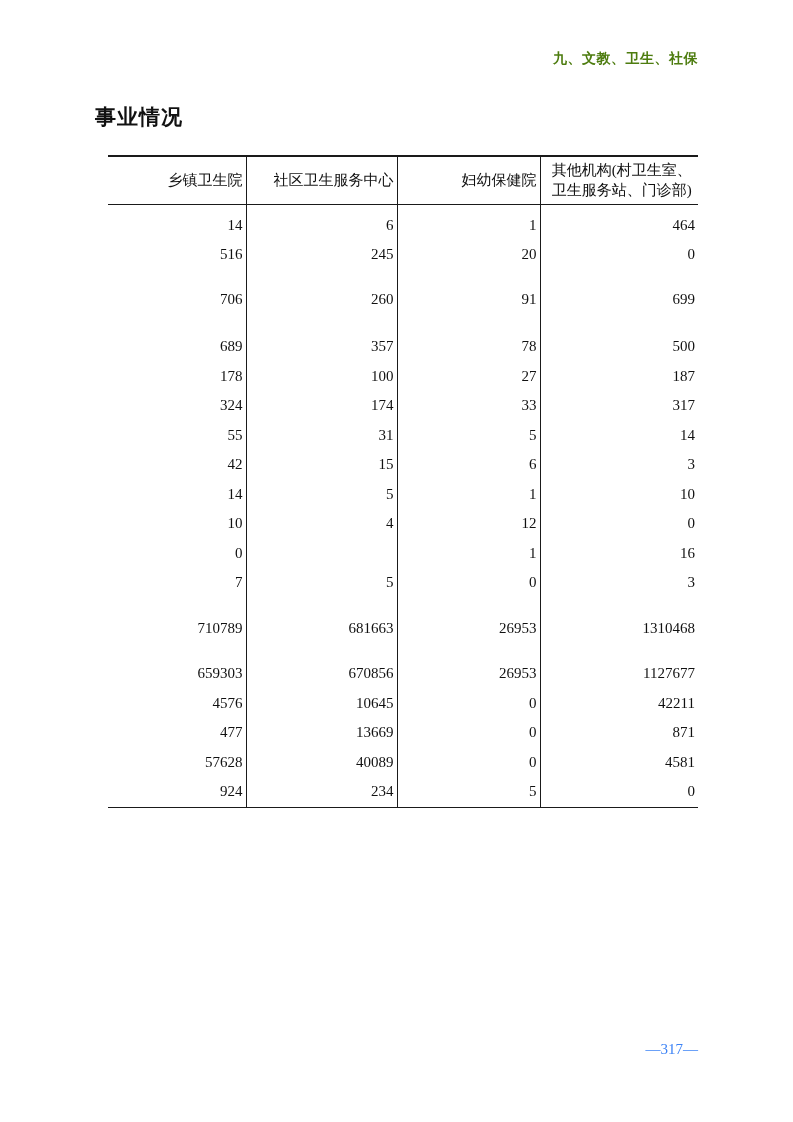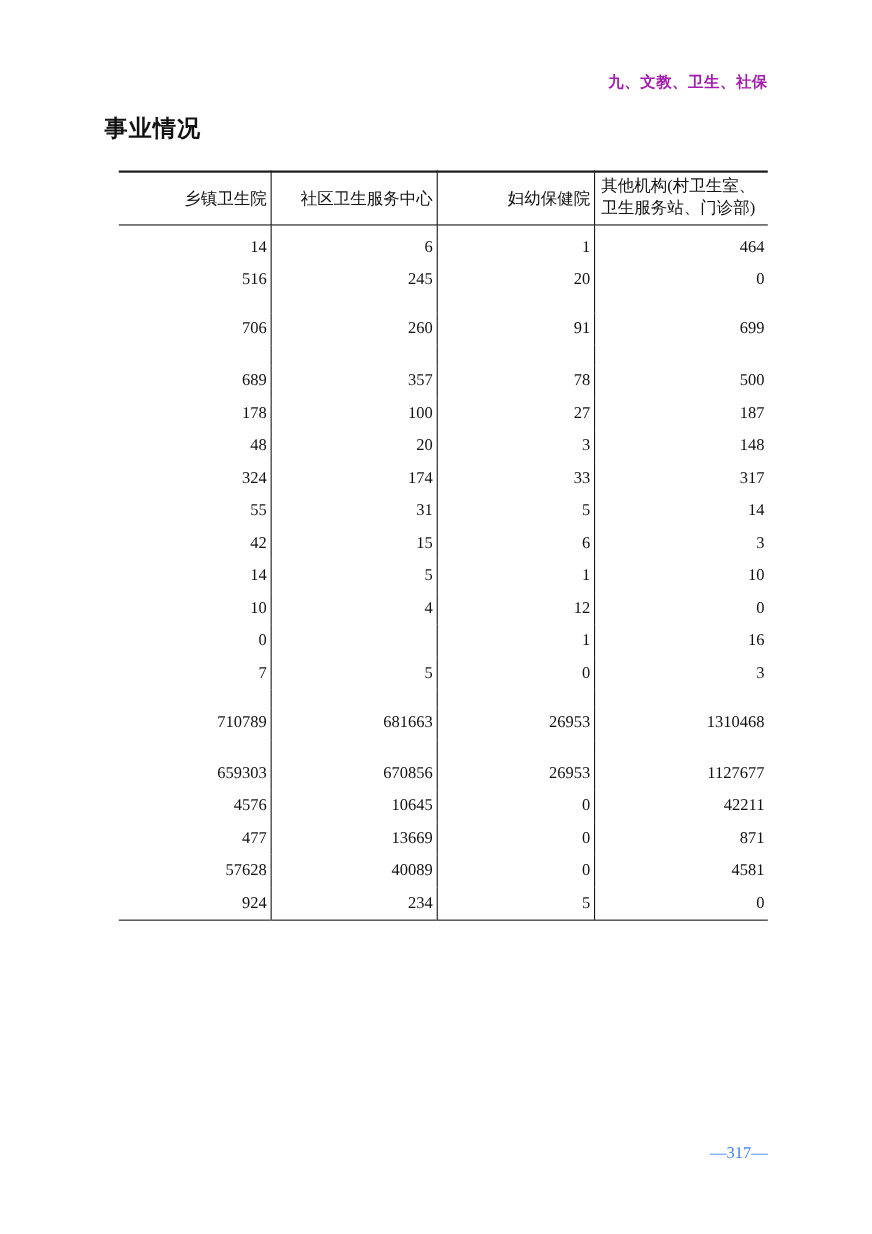"九、文教、卫生、社保" .running-header { color: #a21caf -> #4d7c0f; top: 66px -> 50px }
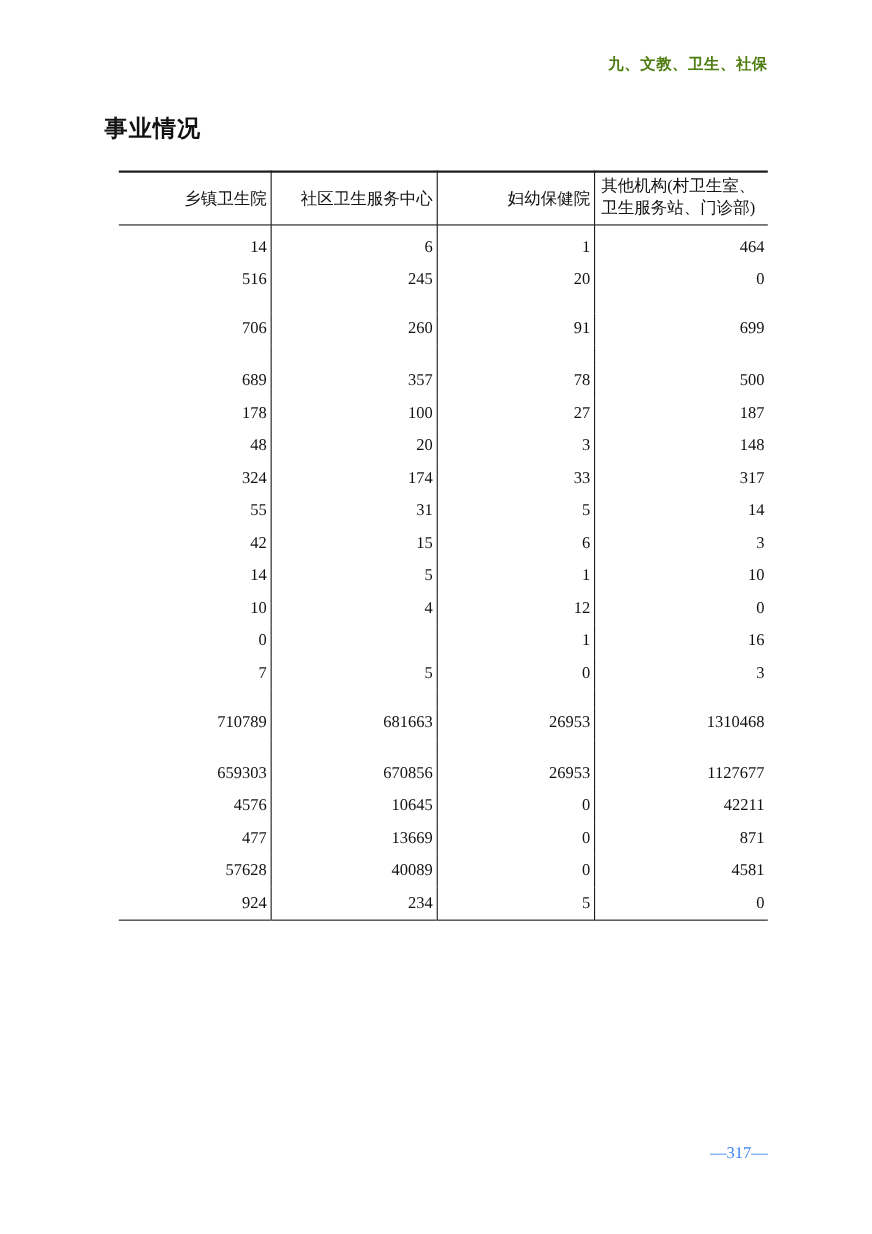"其他机构(村卫生室、" .stats-table th.c3 { text-align: left -> center }
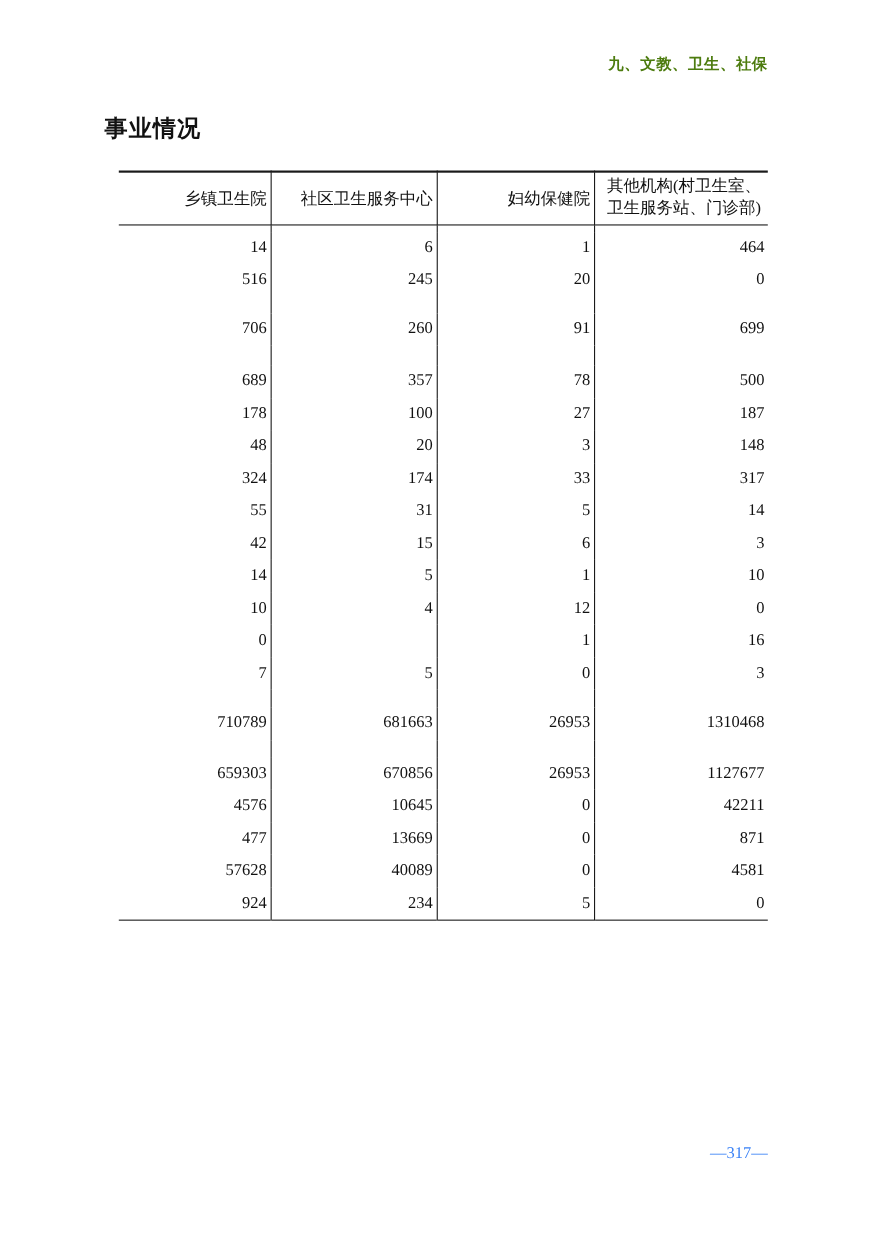"48" tr { html: <tr> <td>48</td> <td>20</td> <td>3</td> <td>148</td> </tr> -> none }
